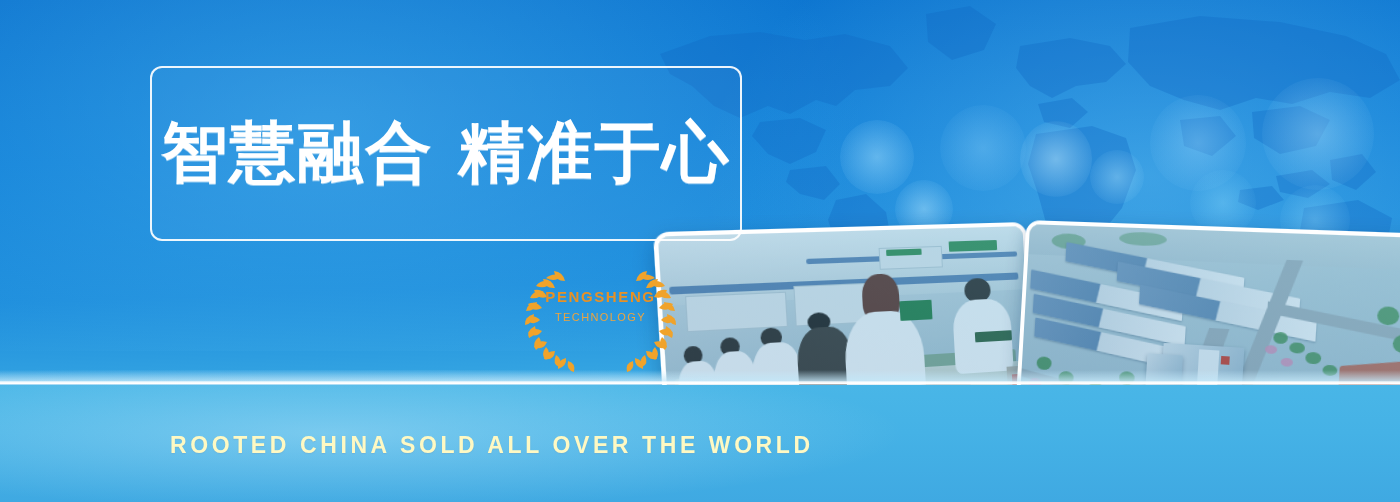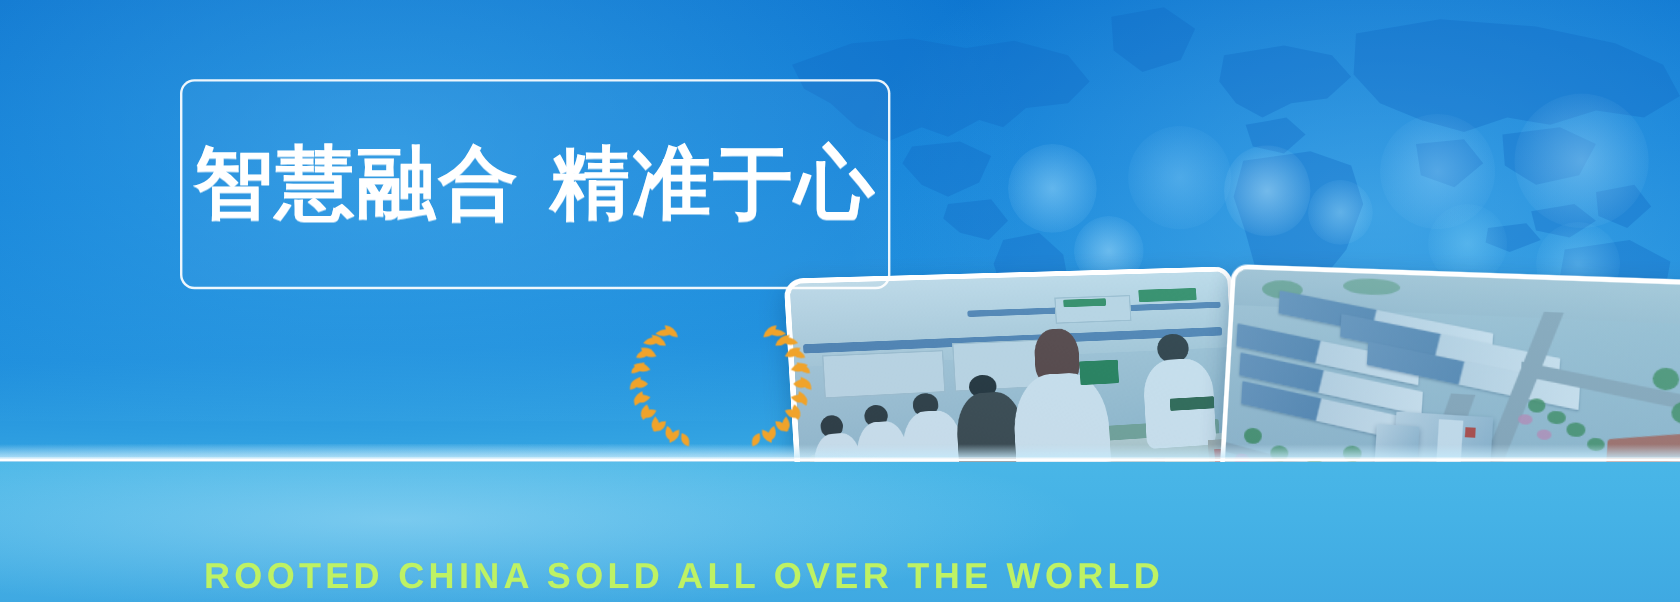"PENGSHENG" div.badge-text { html: none -> <div> <div>PENGSHENG</div> <div>TECHNOLOGY</div> </div> }
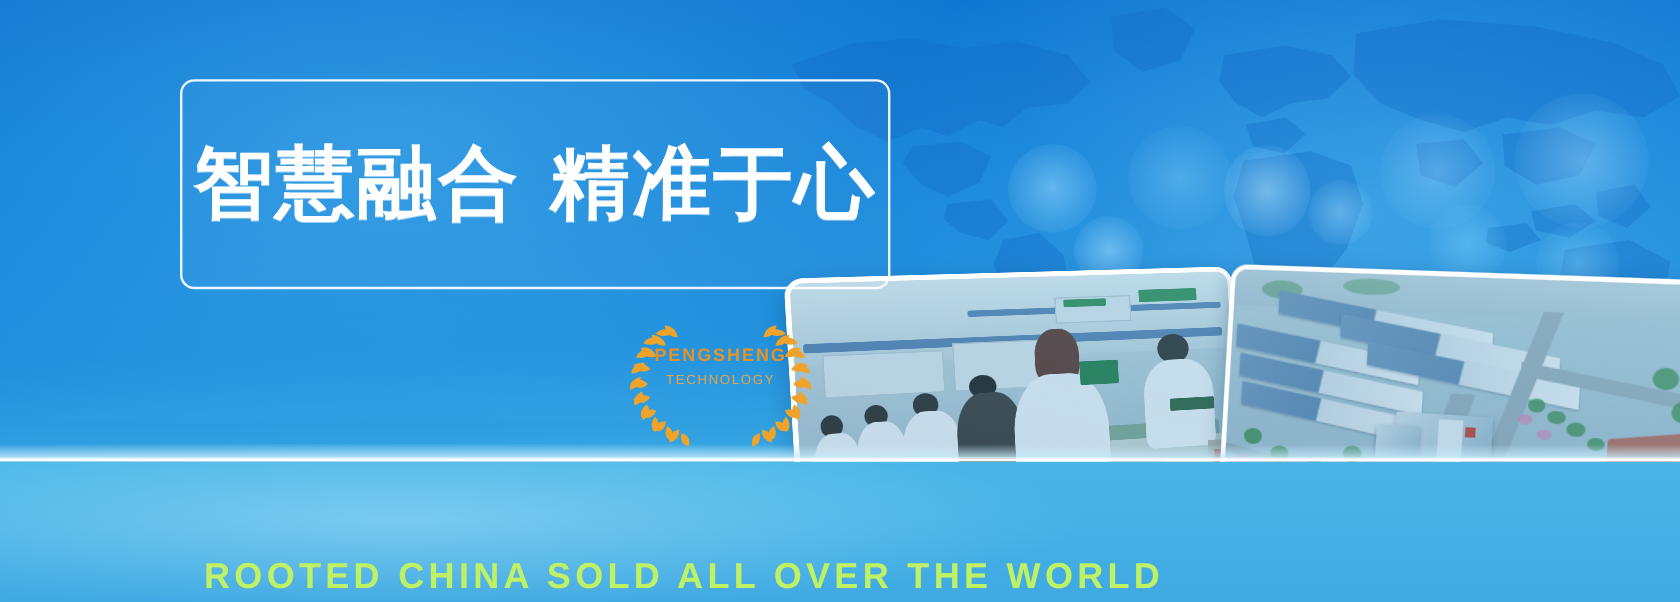"ROOTED CHINA SOLD ALL OVER" .tagline-en { color: #bef264 -> #fef9c3; font-size: 30px -> 23px; top: 464px -> 432px }
